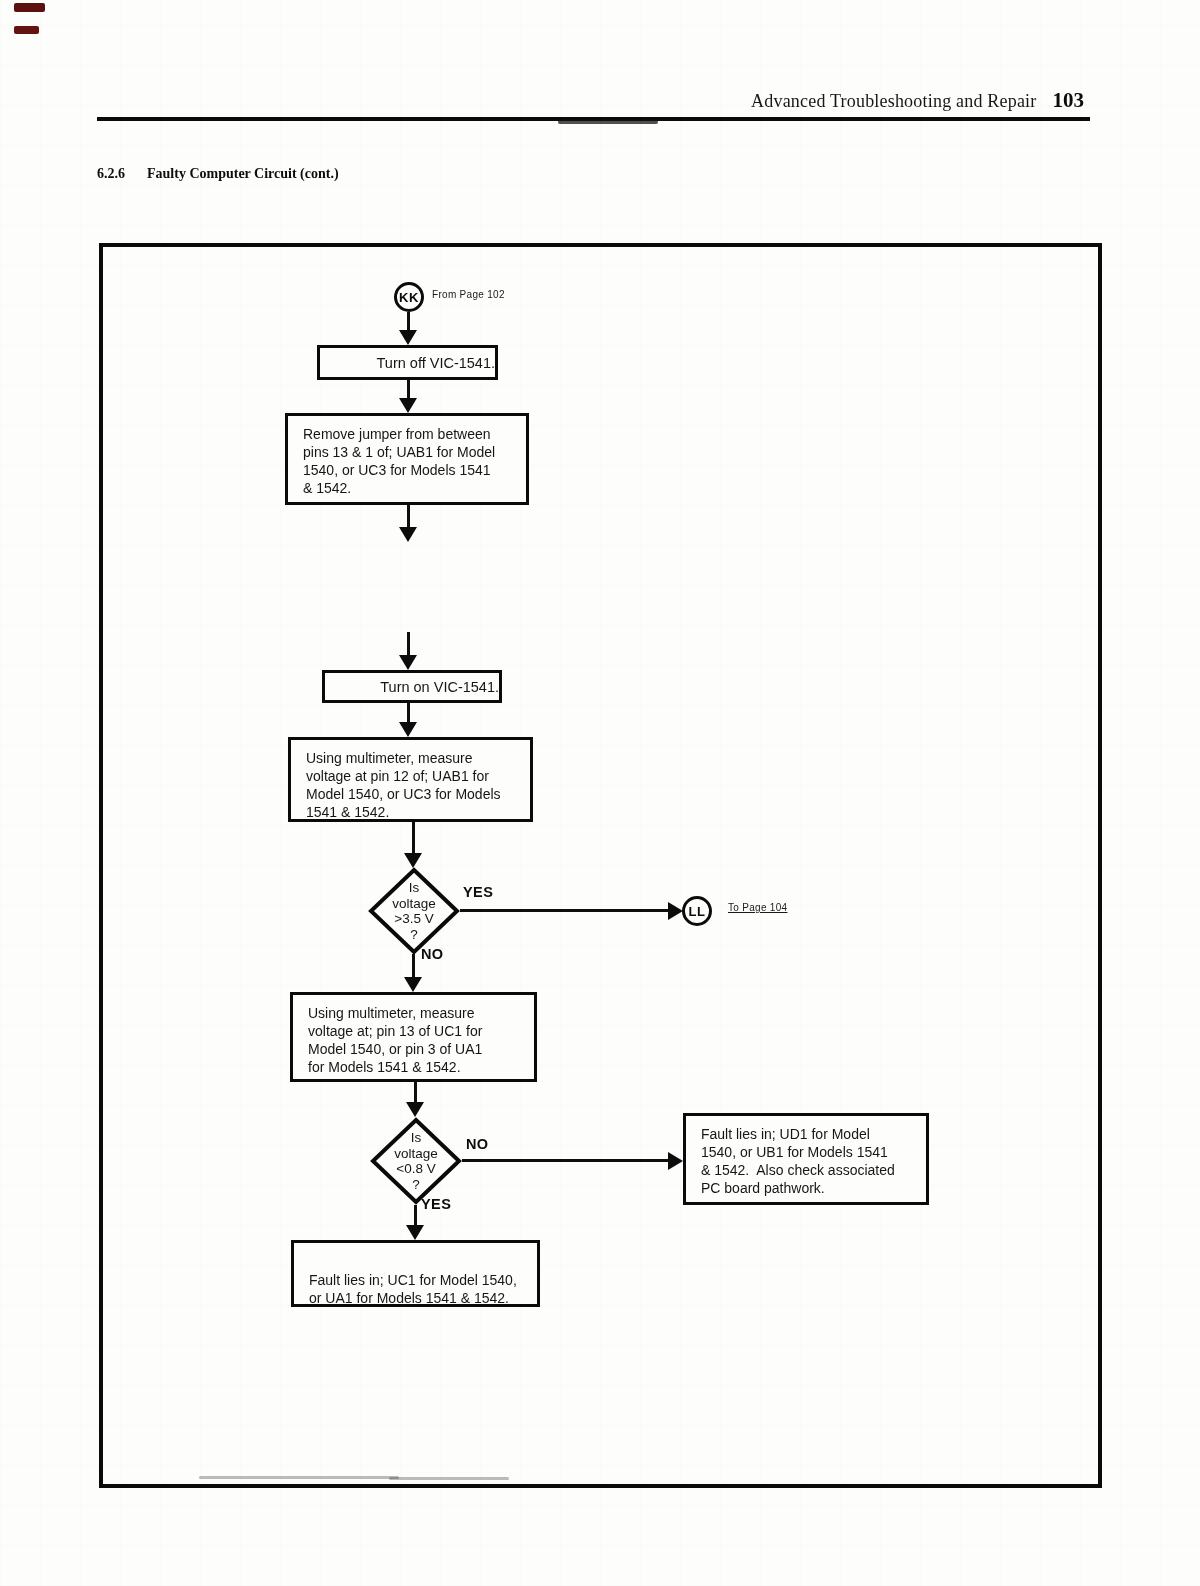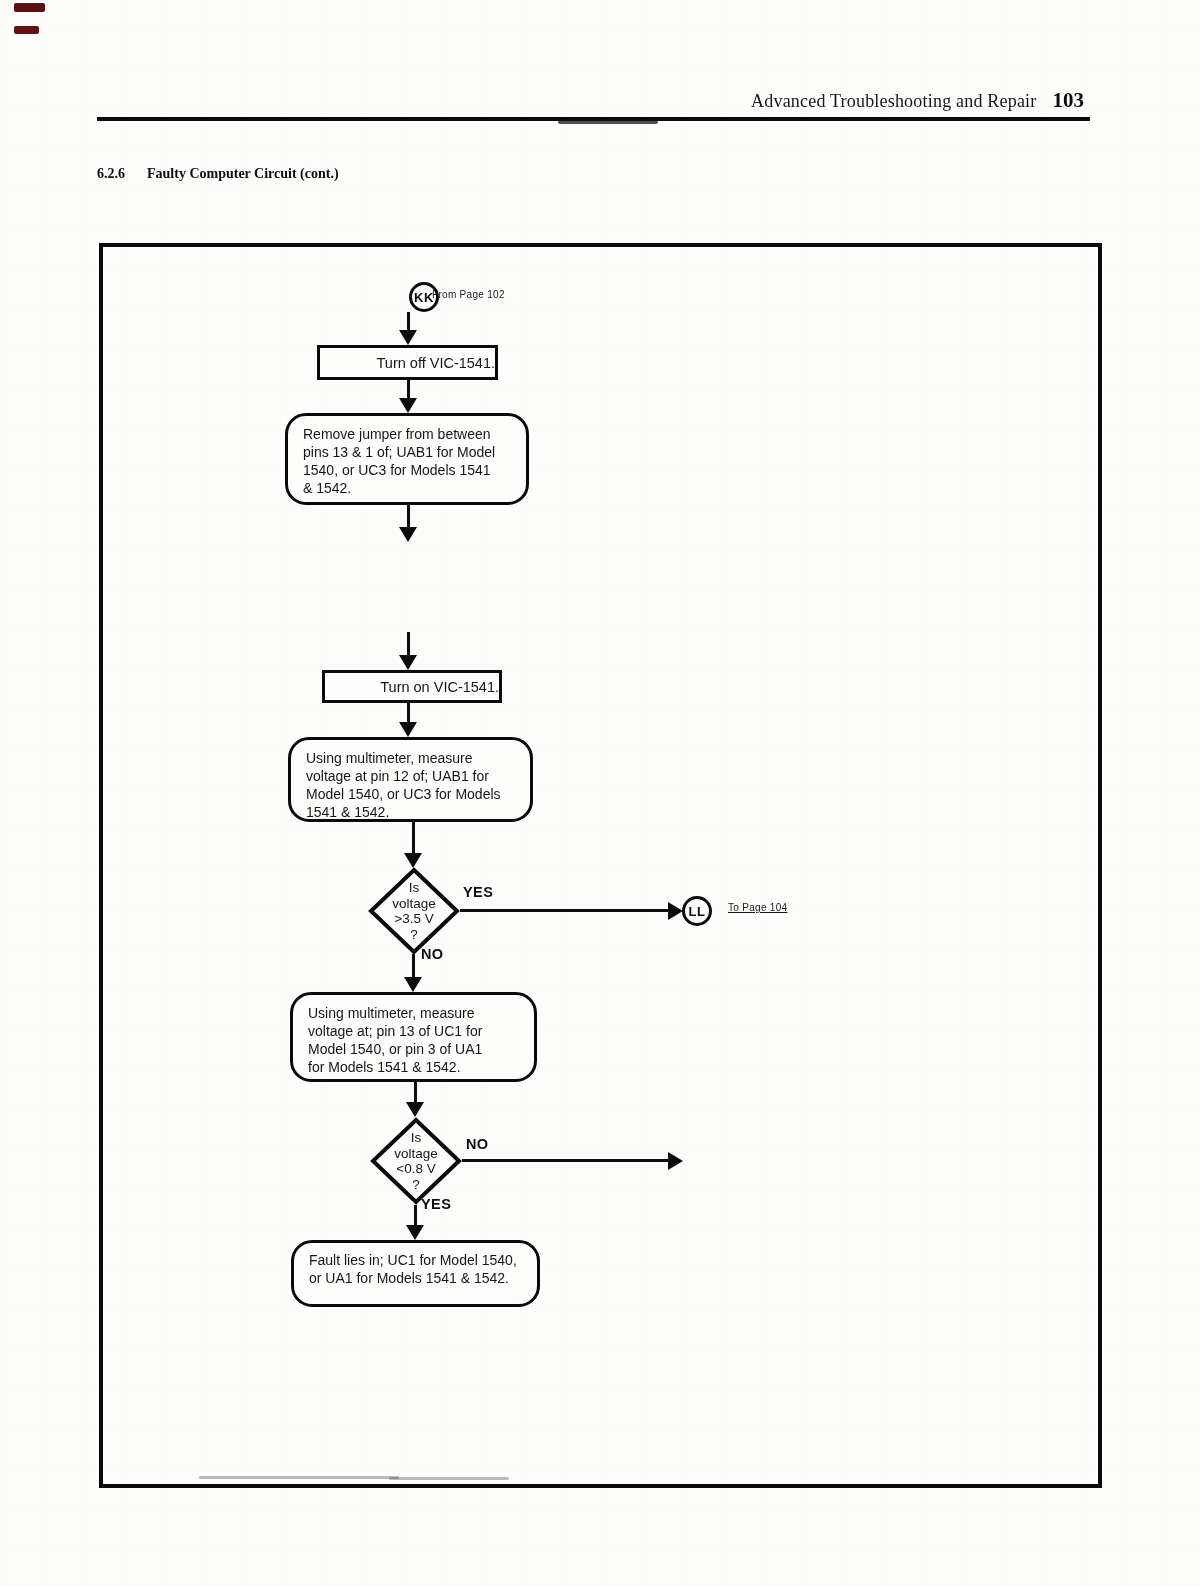"KK" div.abs { left: 310px -> 295px }
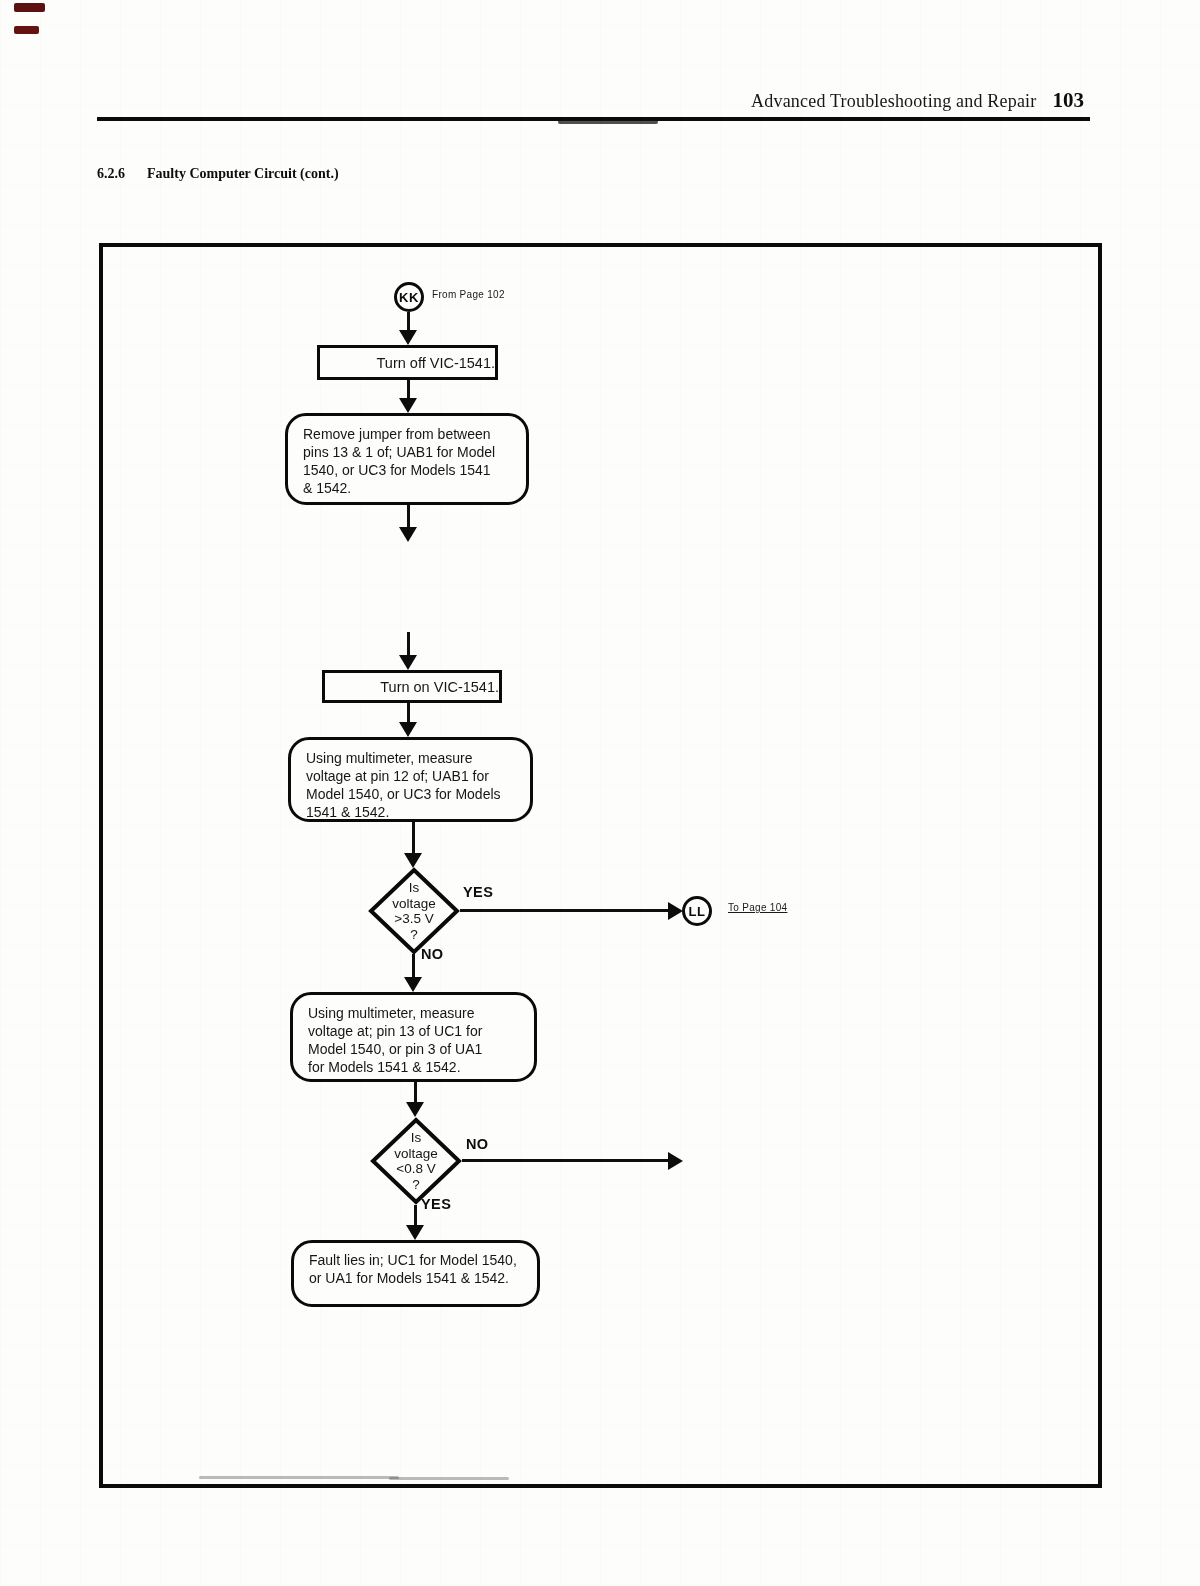"Remove jumper from between" .pbox.pad { border-radius: 21px -> none }
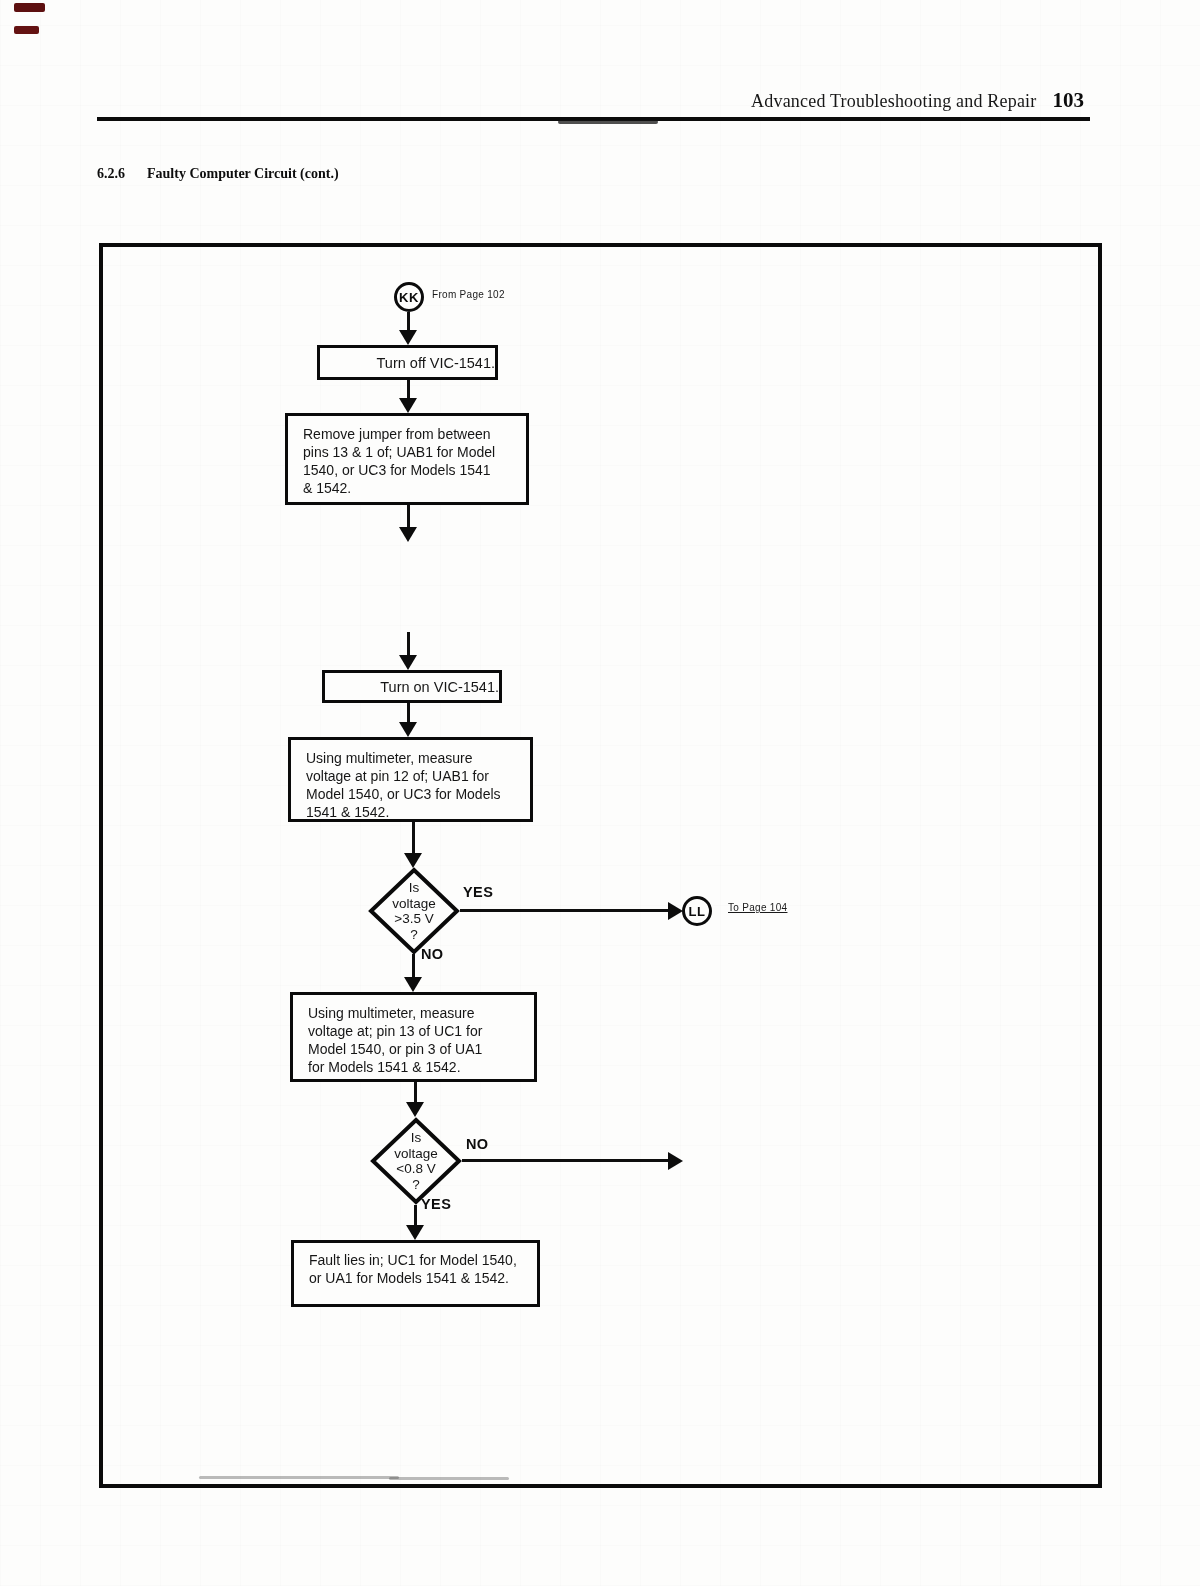"Fault lies in; UD1 for" div.abs { html: none -> <div> <span>Fault lies in; UD1 for Model 1540, or UB1 for Models 1541 &amp; 1542. Also check associated PC board pathwork.</span> </div> }
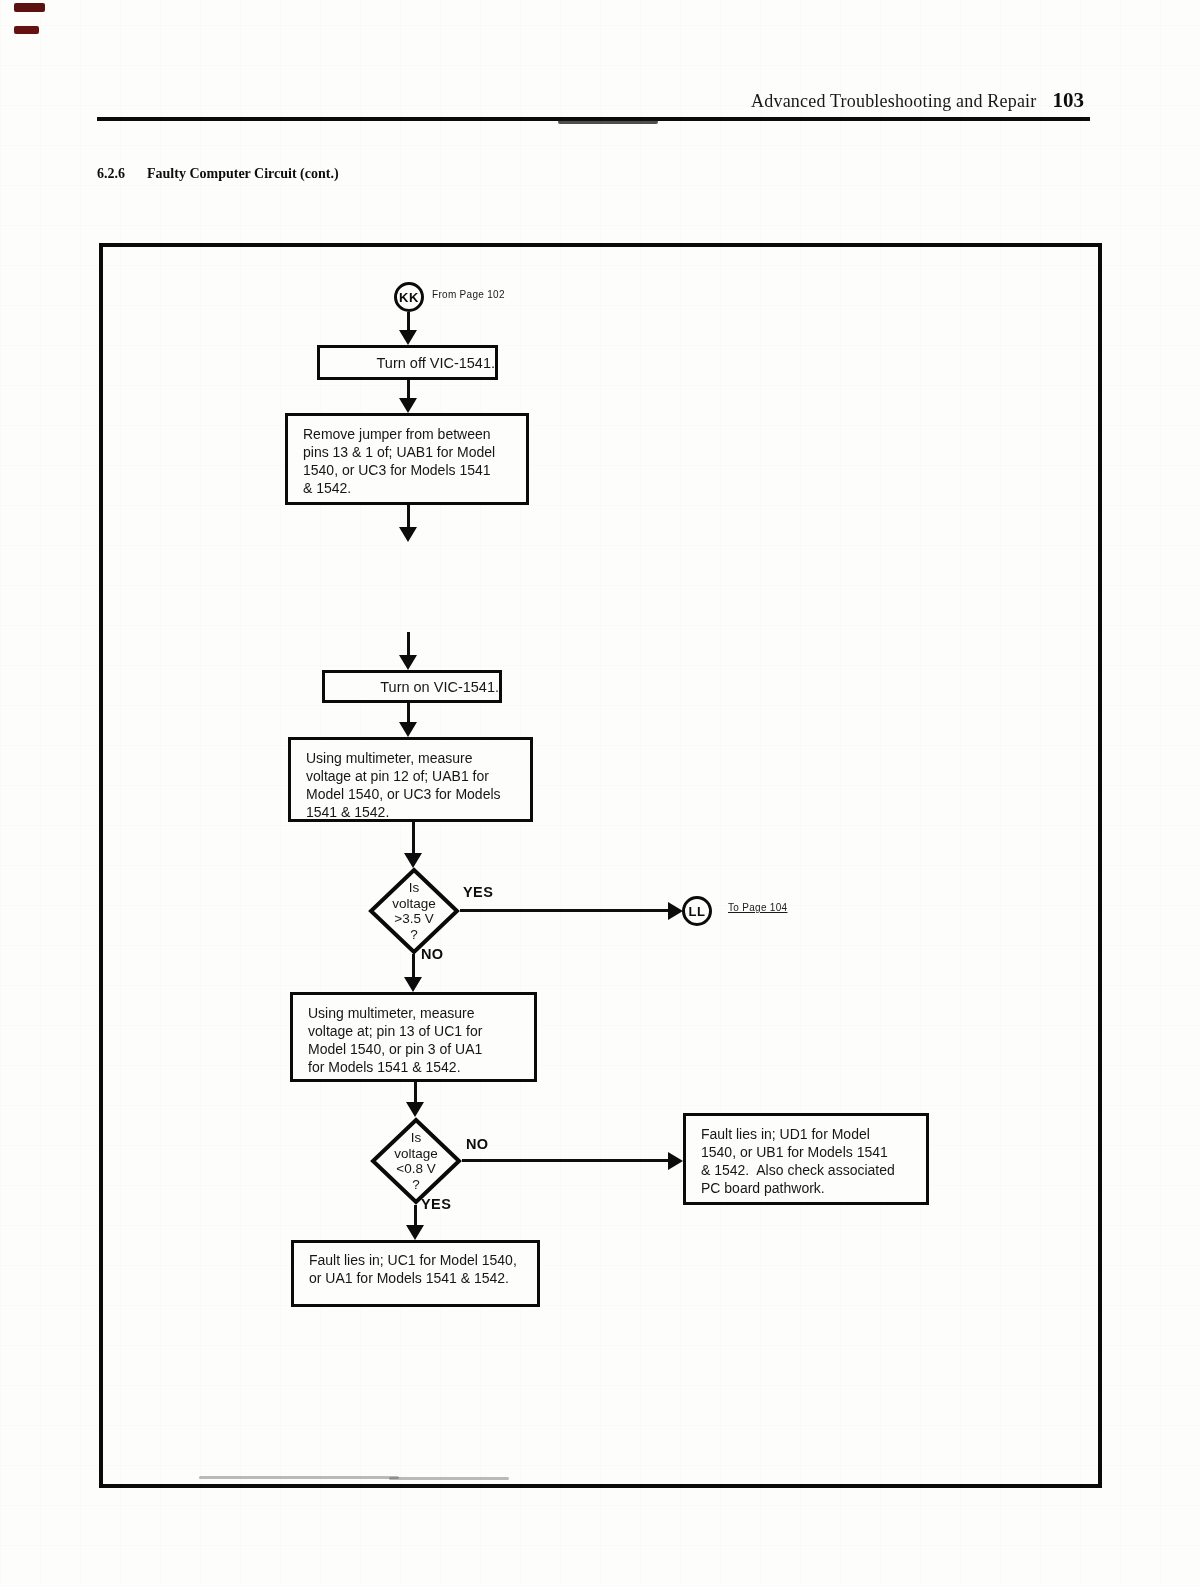"Fault lies in; UC1 for" div.abs { padding-top: 8px -> 28px }
